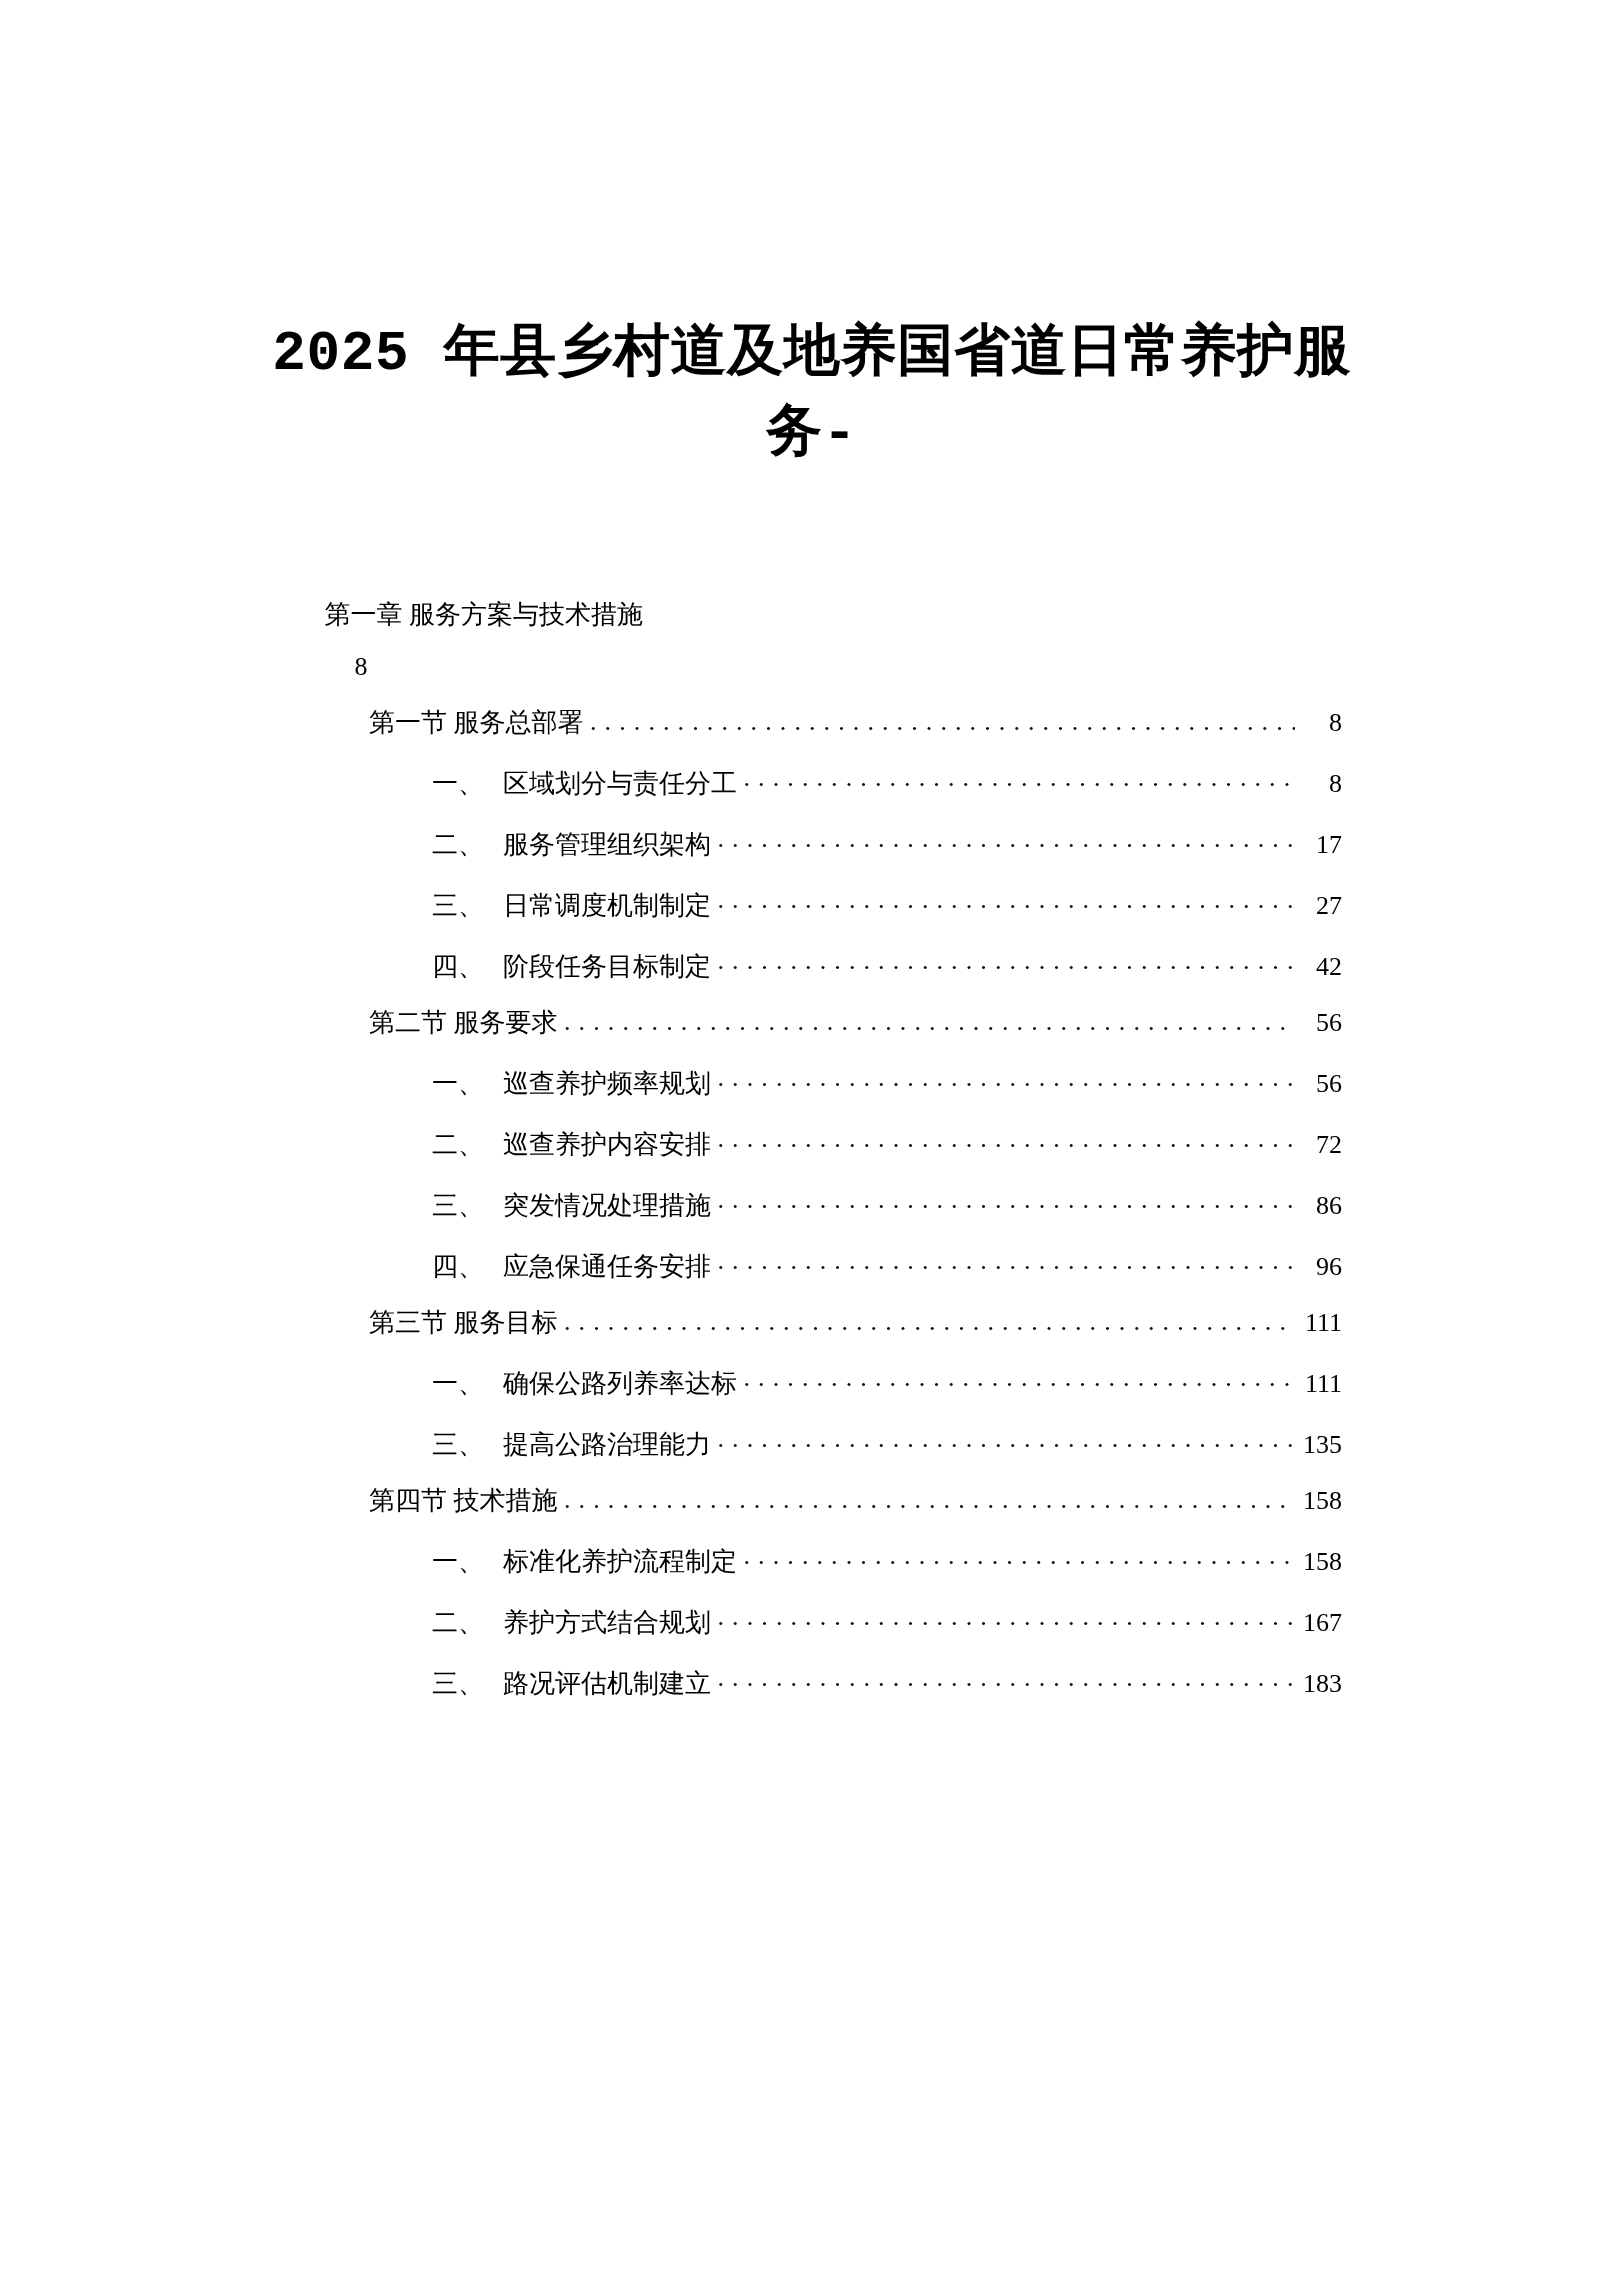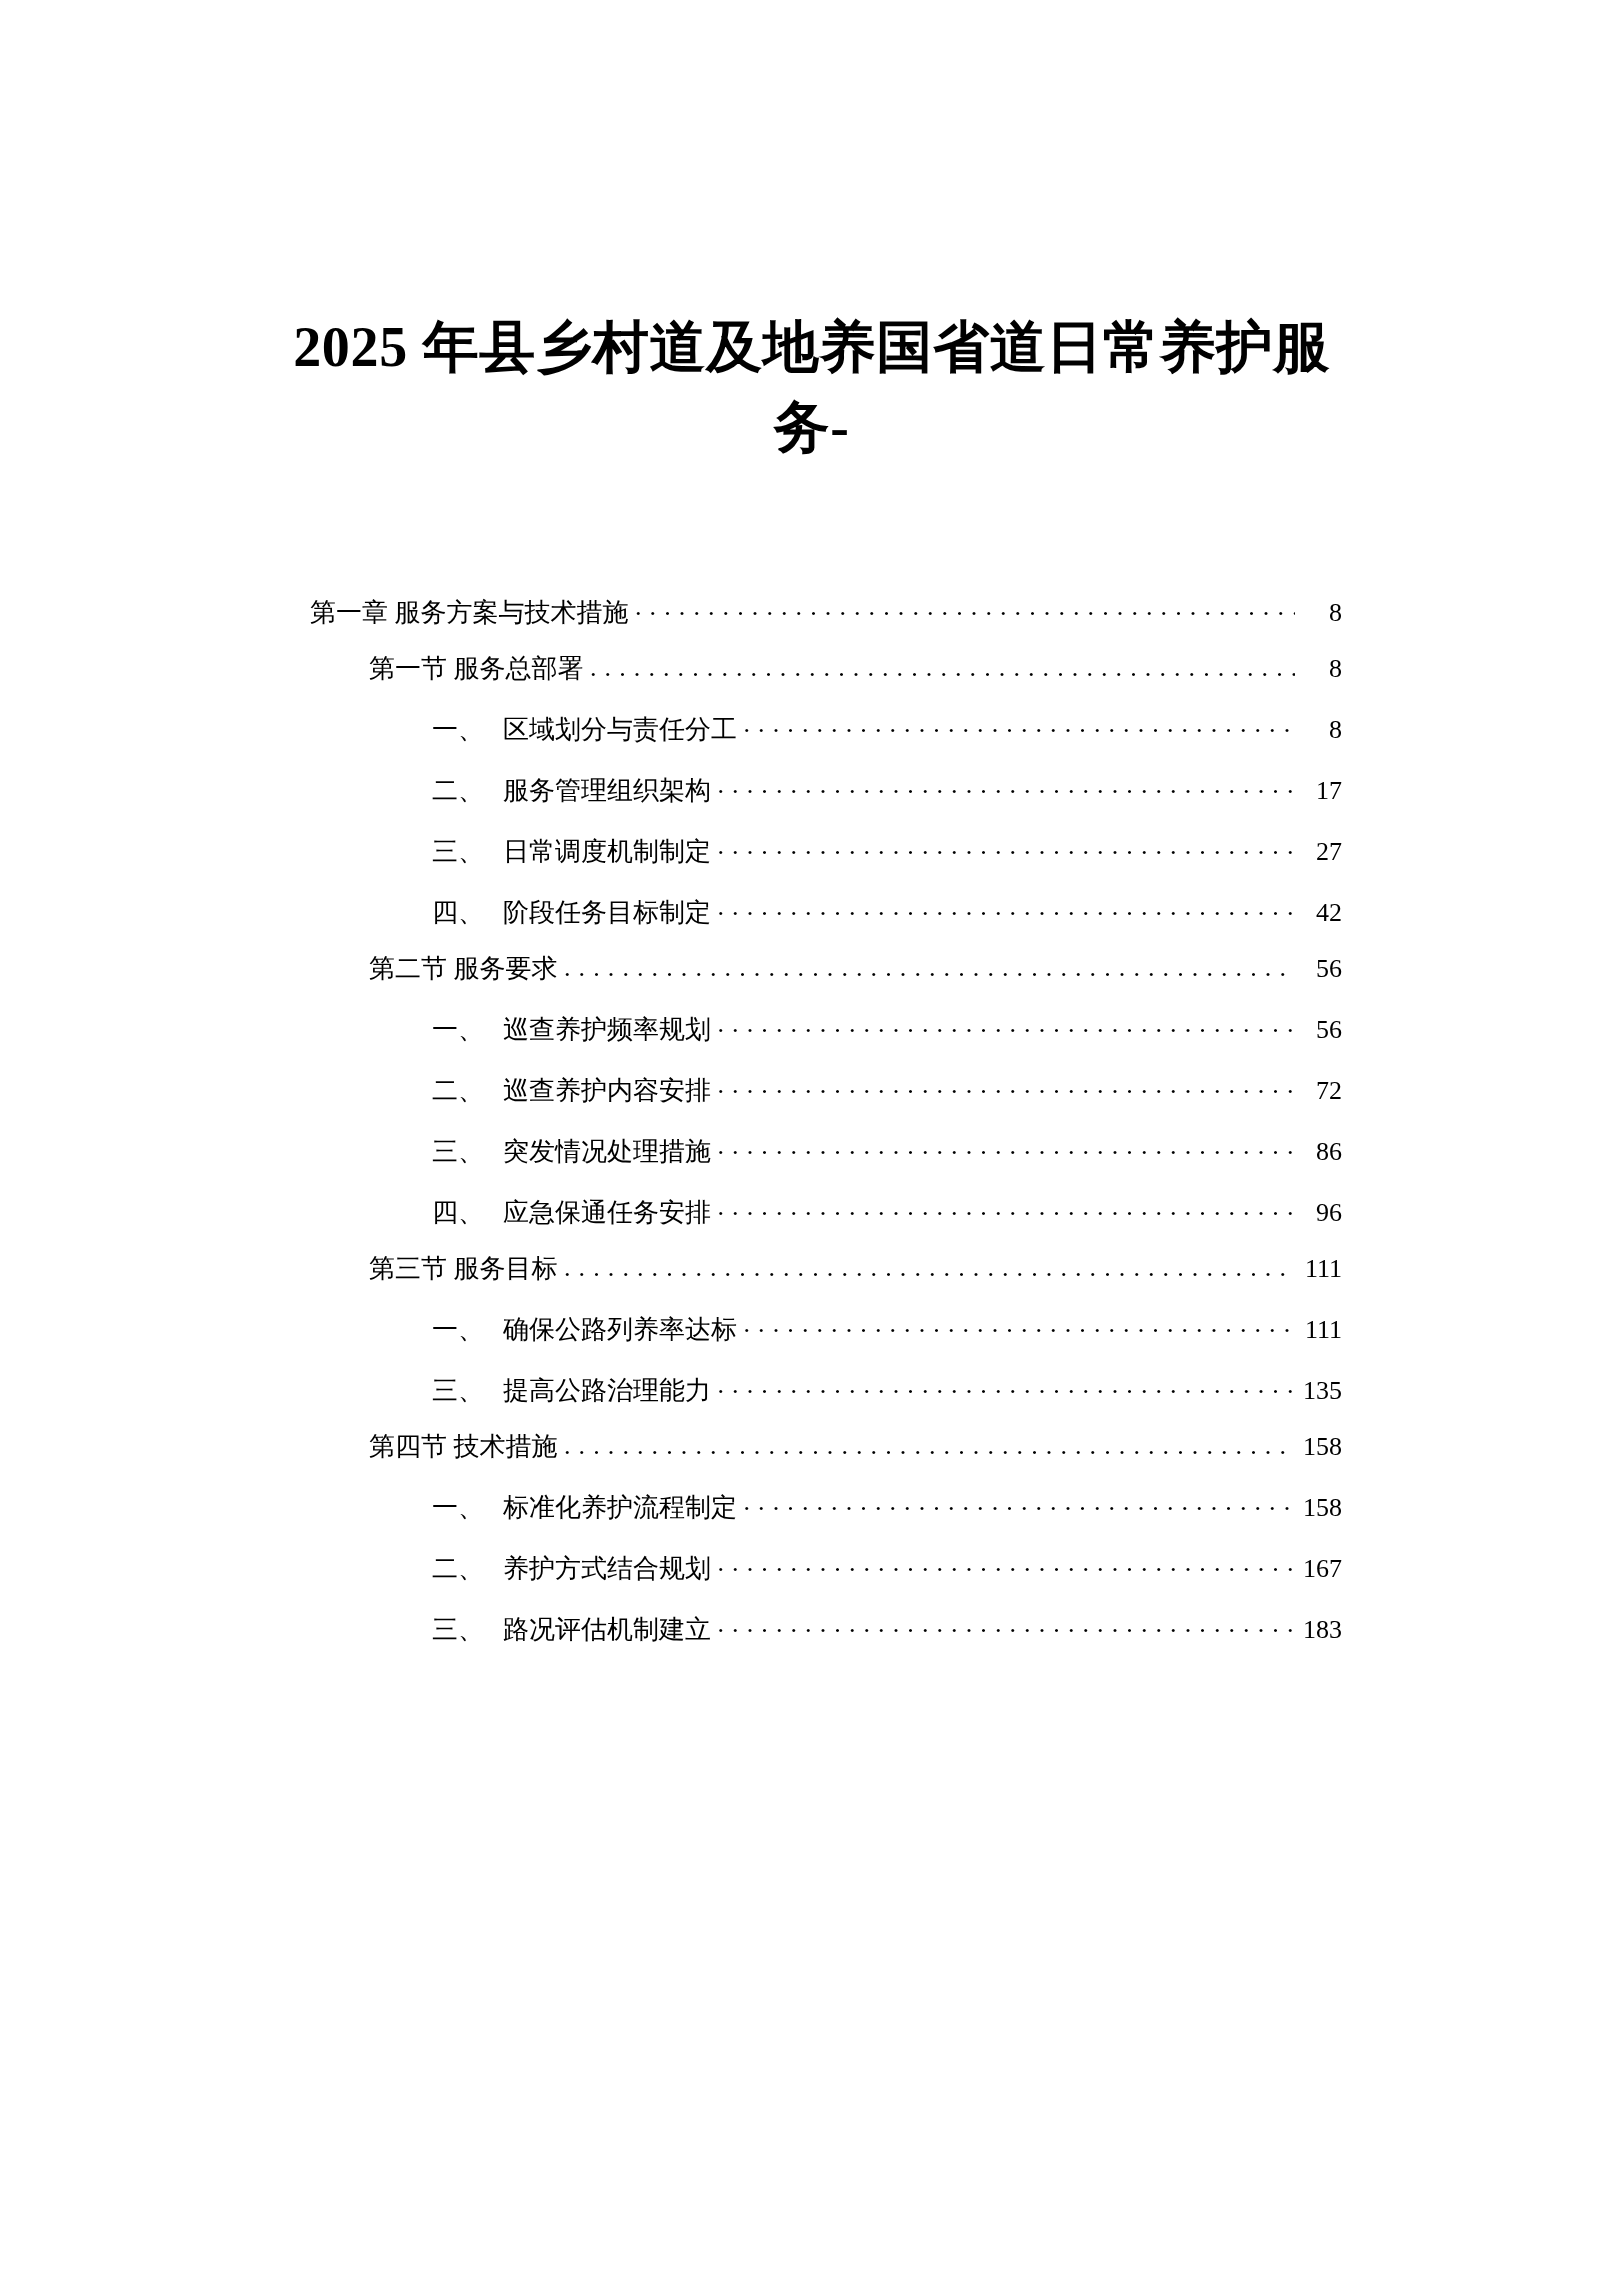"2025 年县乡村道及地养国省道日常养护服" .doc-title { font-family: Liberation Serif, serif -> Liberation Mono, monospace; margin: 0 -> 7px }
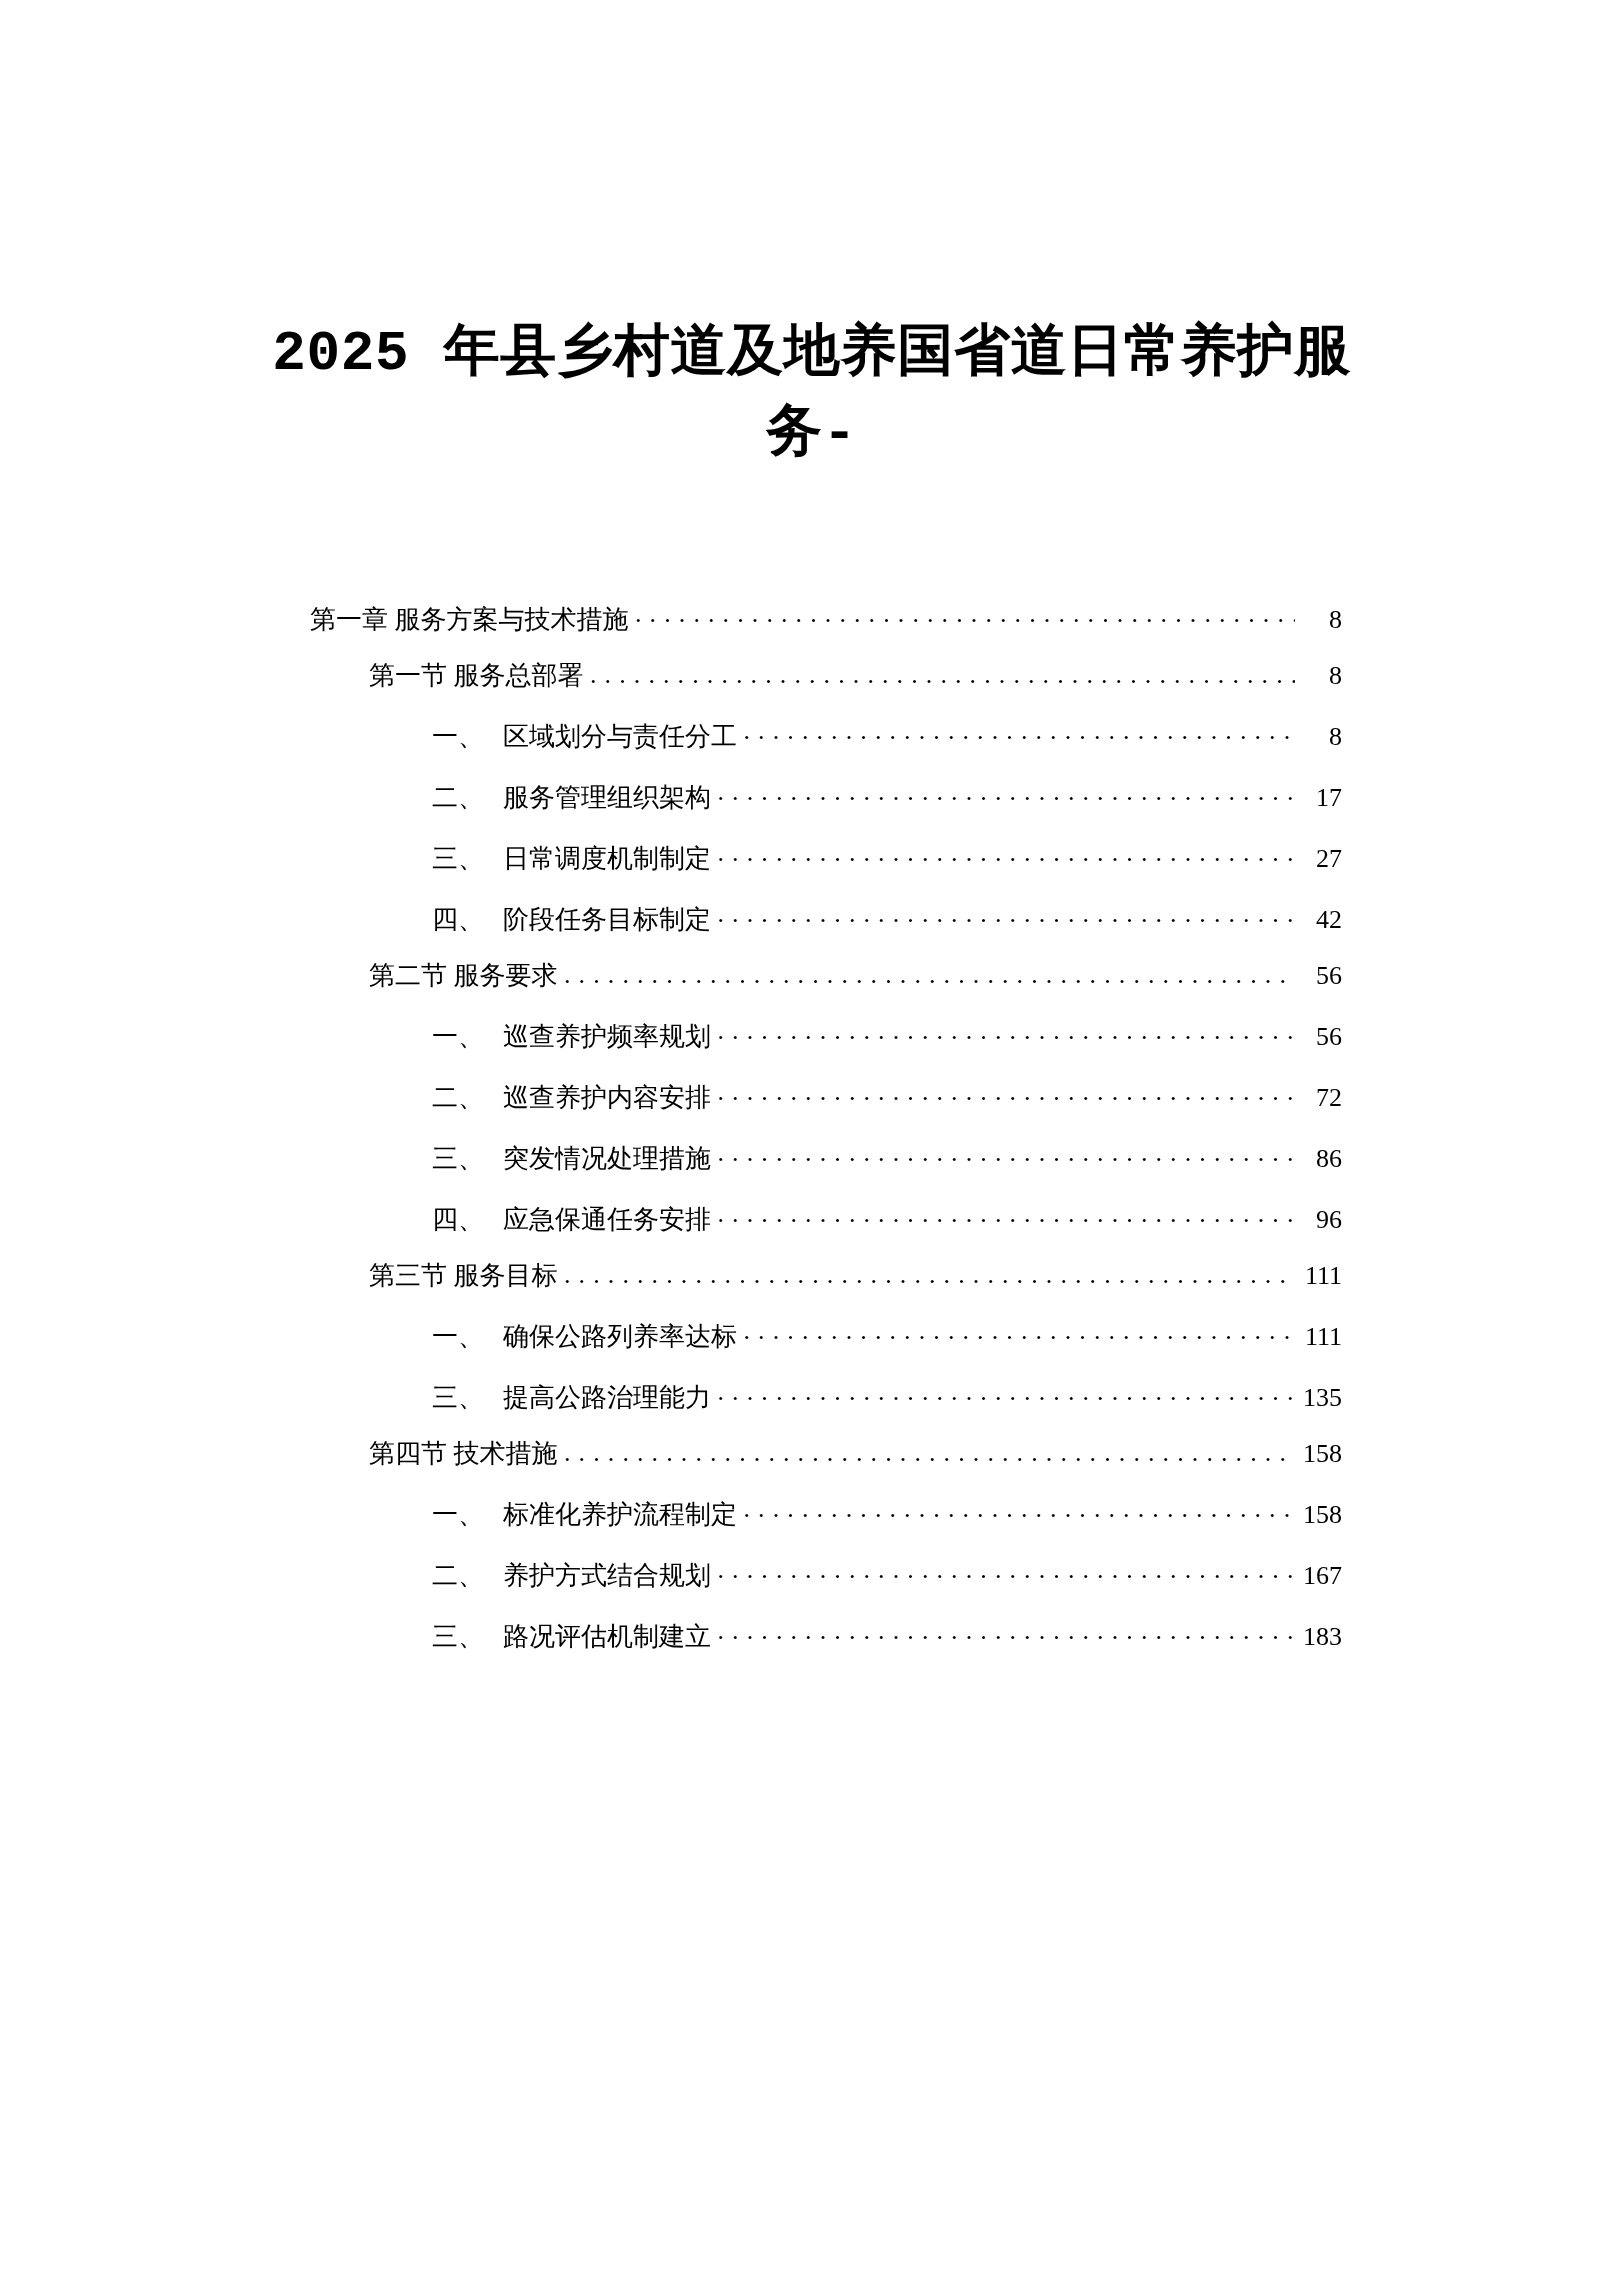"第一章 服务方案与技术措施" .lvl-1 { flex-direction: none -> column; margin-left: 4px -> 12px }
